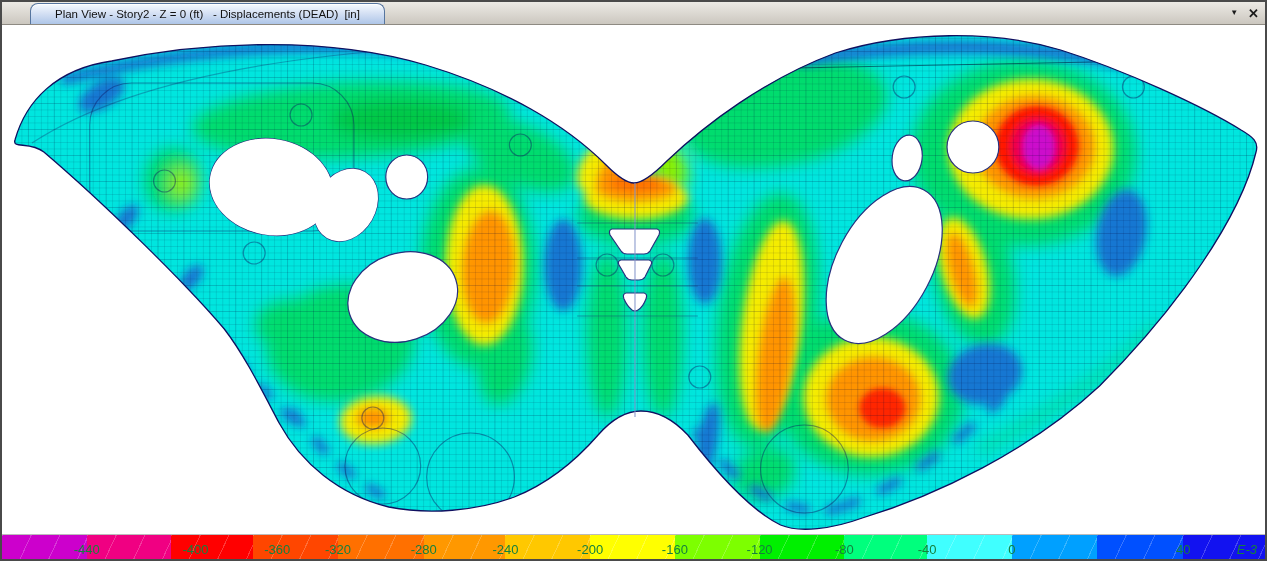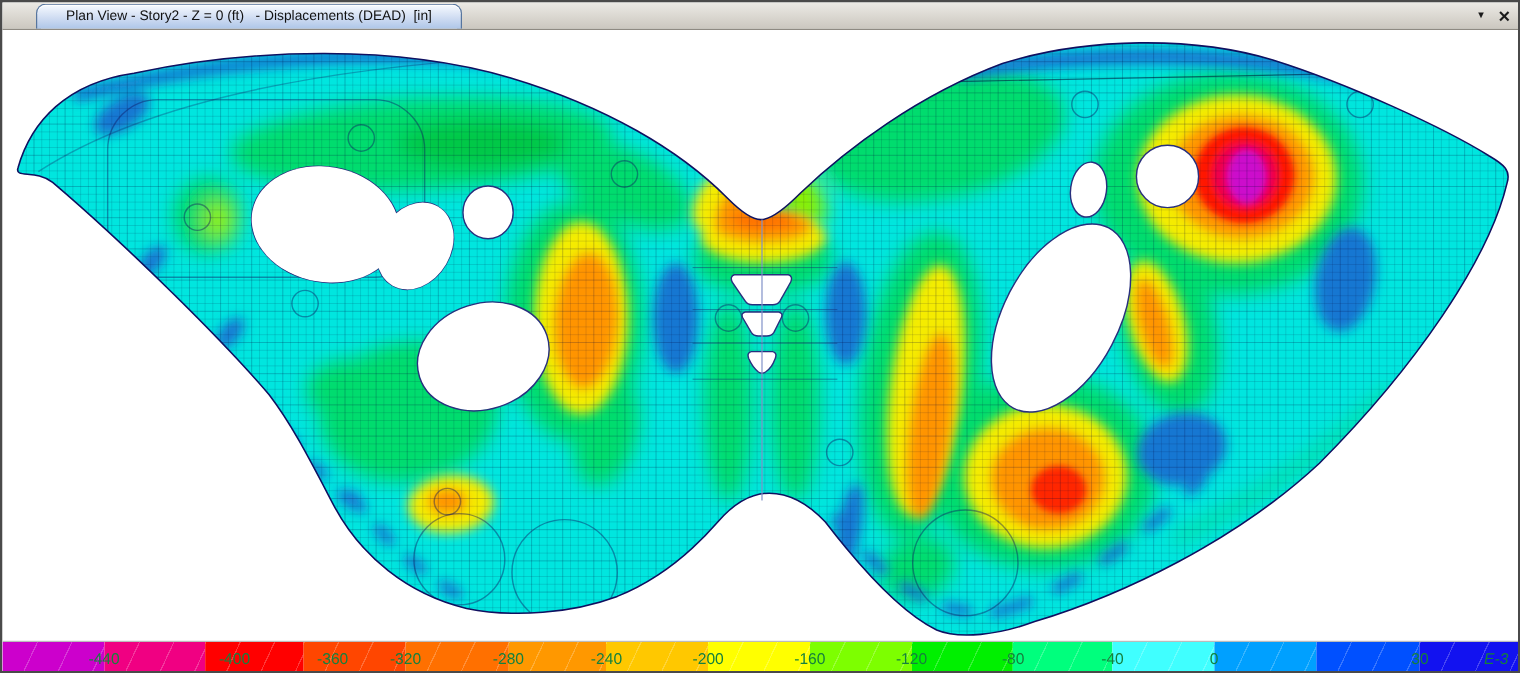"30" span.lbl { text: 30 -> 40 }
